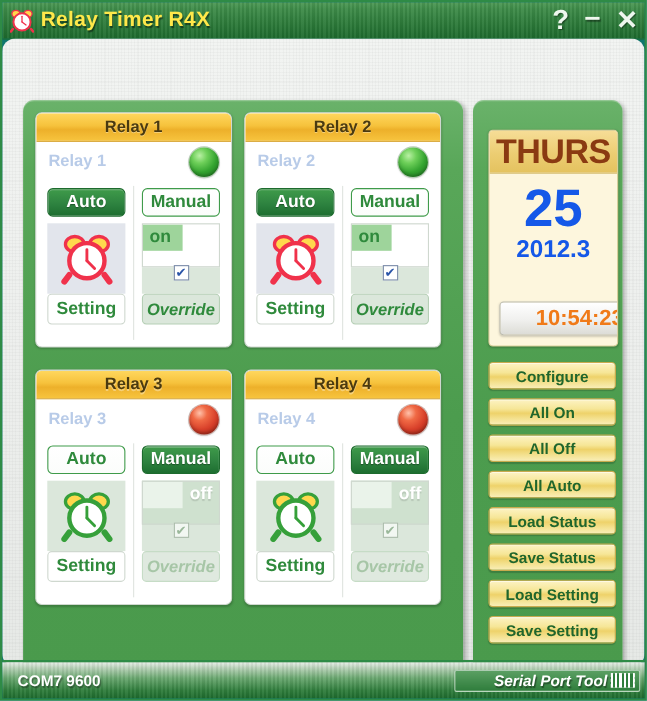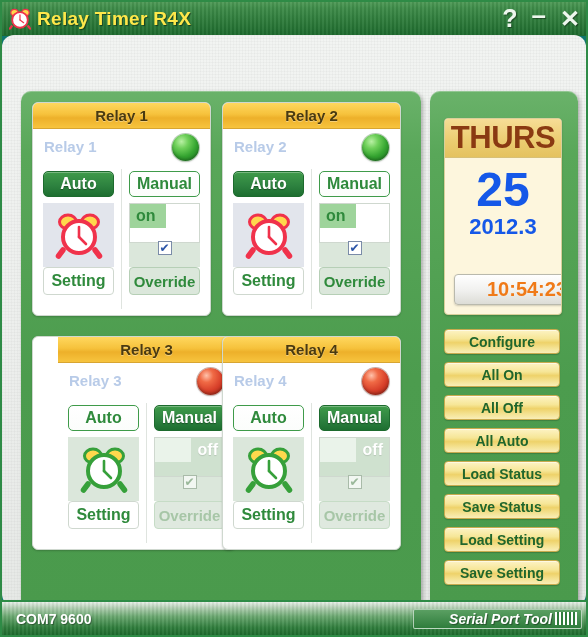"THURS" #right-col { width: 148px -> 136px }
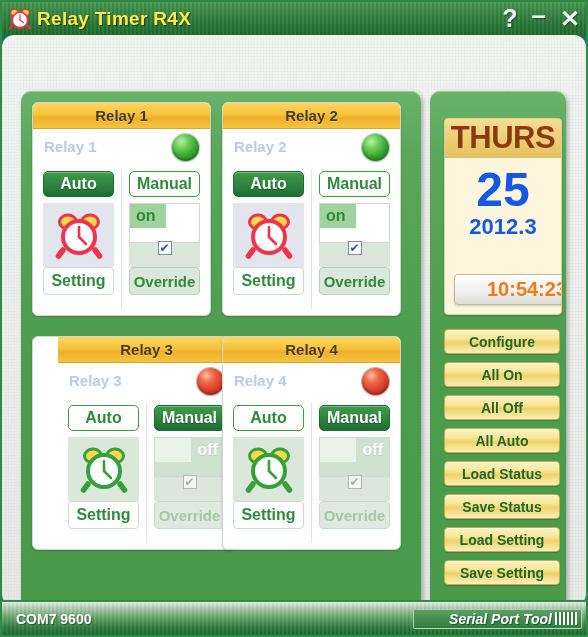"Override" .override-btn { font-style: none -> italic }
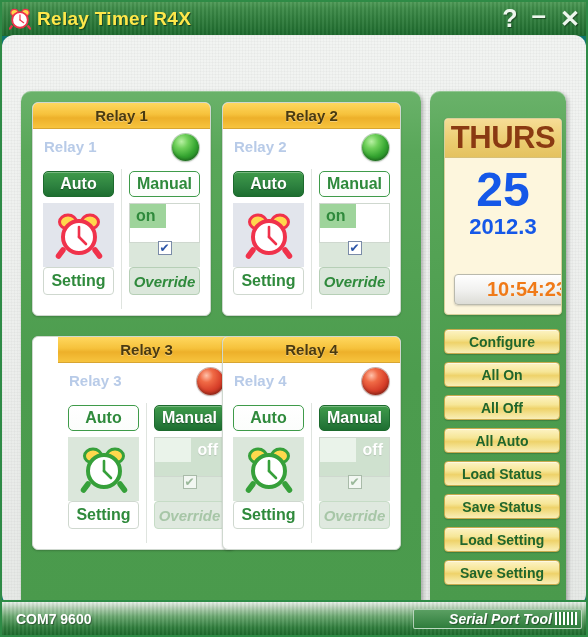"Relay 3" div.relay-card { padding-left: 25px -> none }
